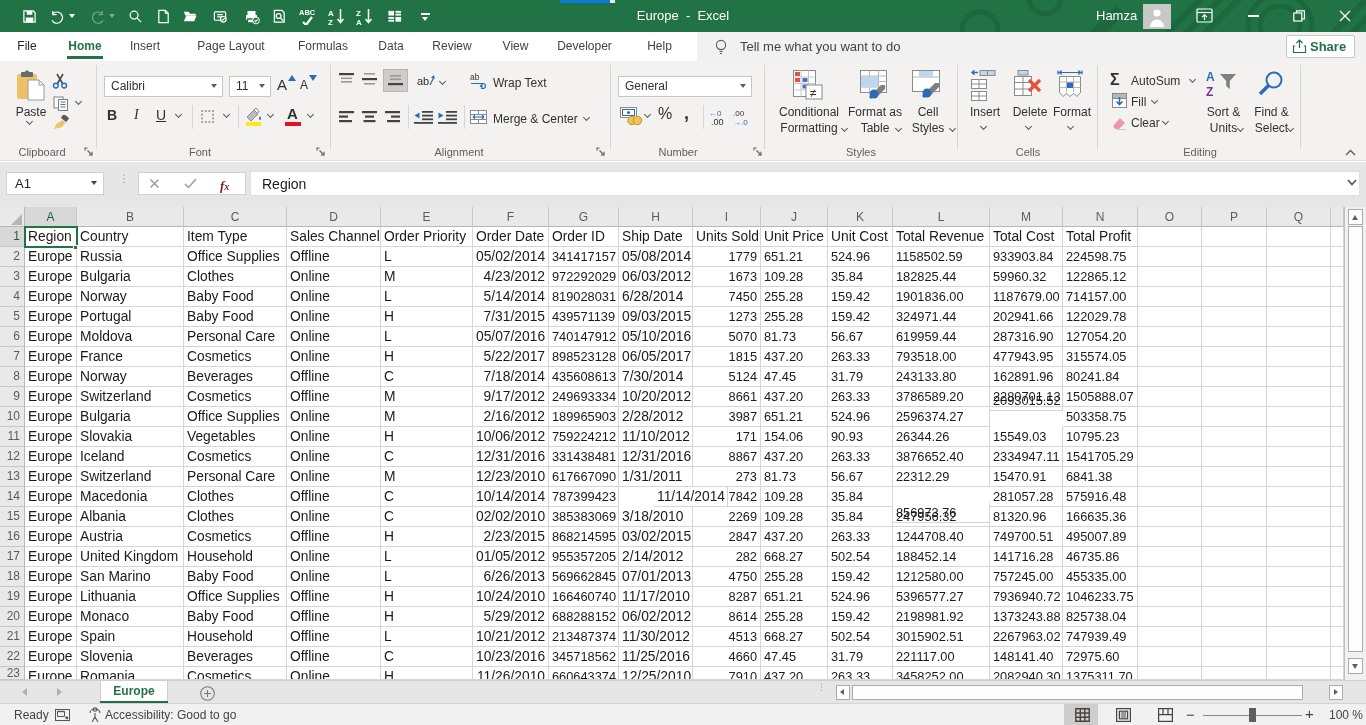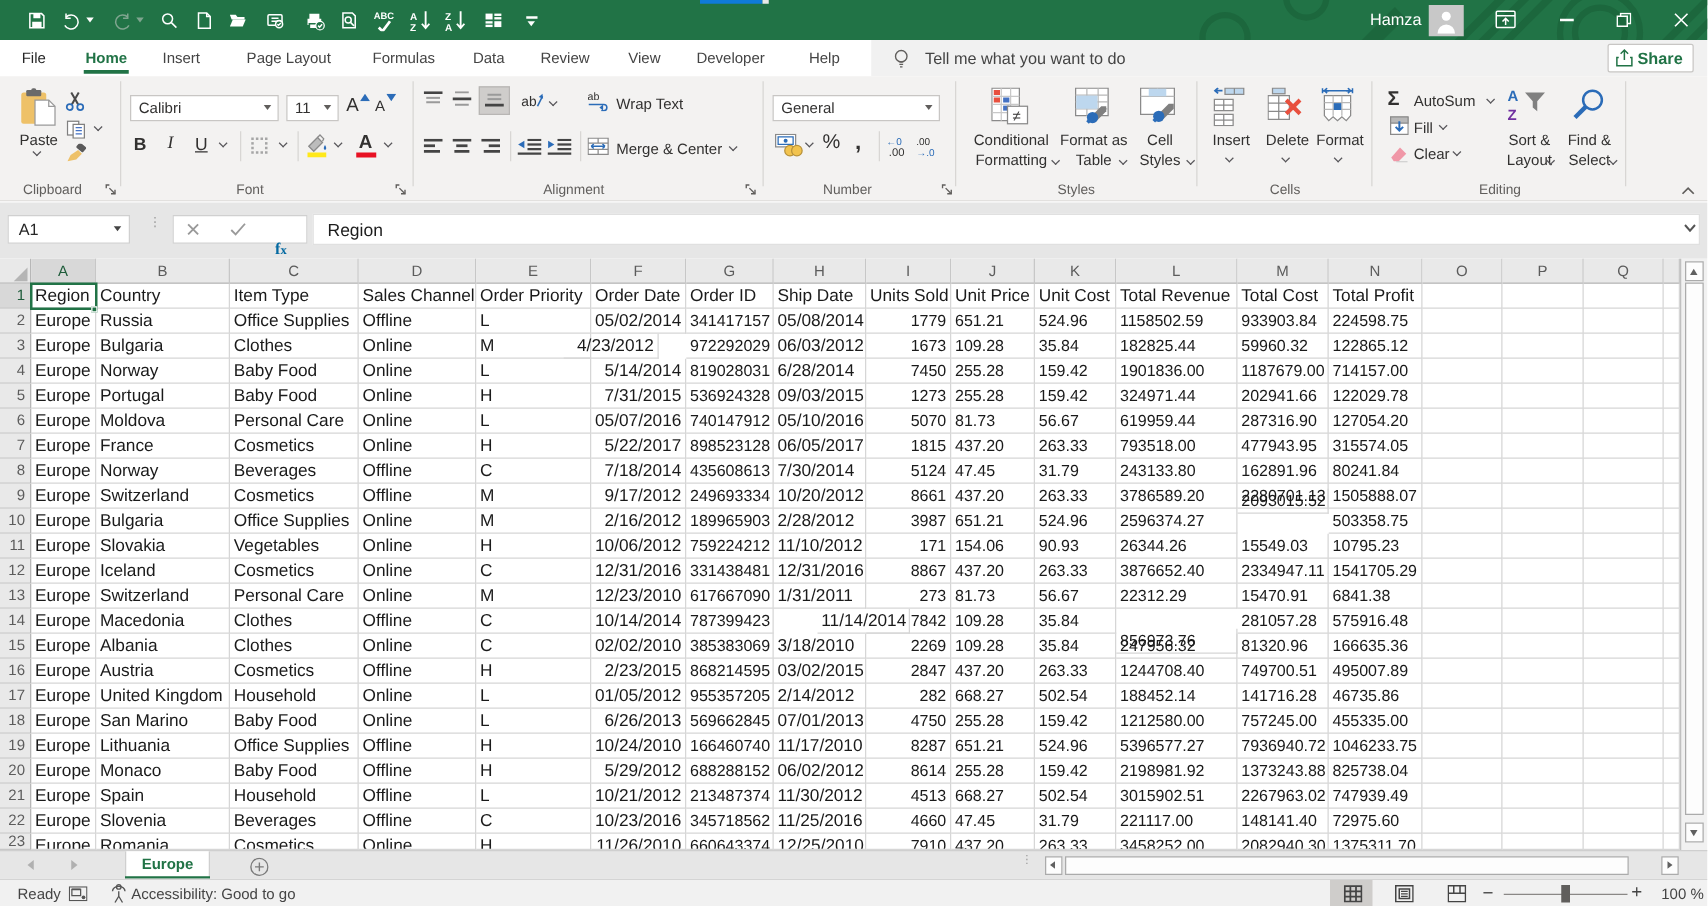"Europe - Excel" div.t { html: none -> <div>Europe &nbsp;-&nbsp; Excel</div> }
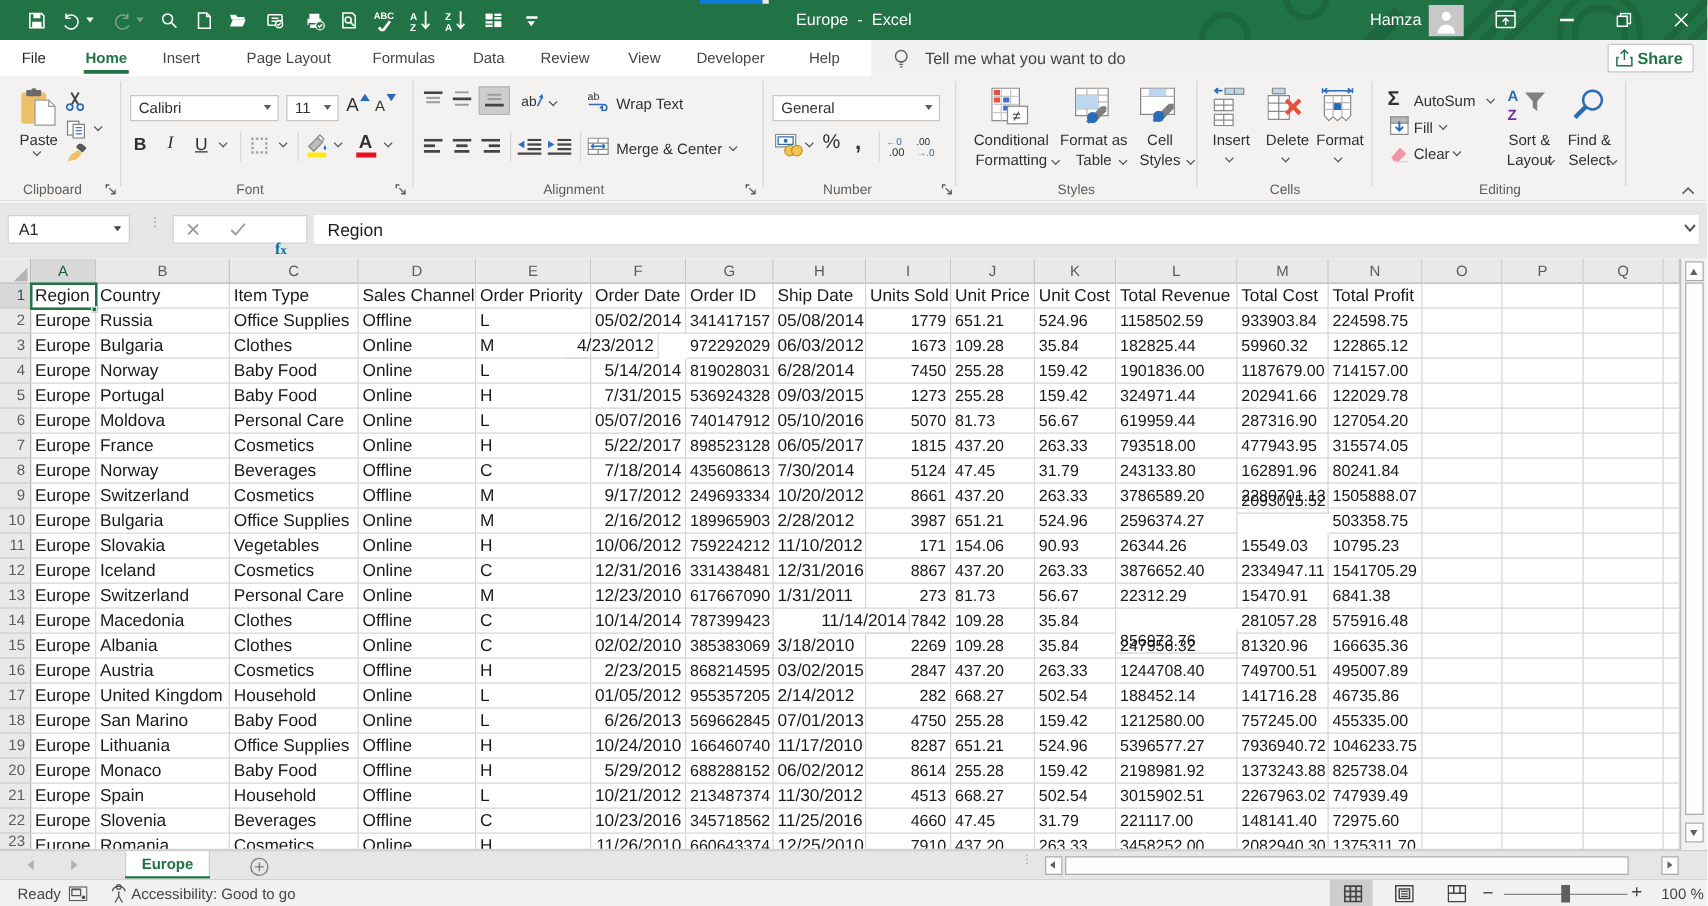"Layout" div.rbtntext { text: Layout -> Units }
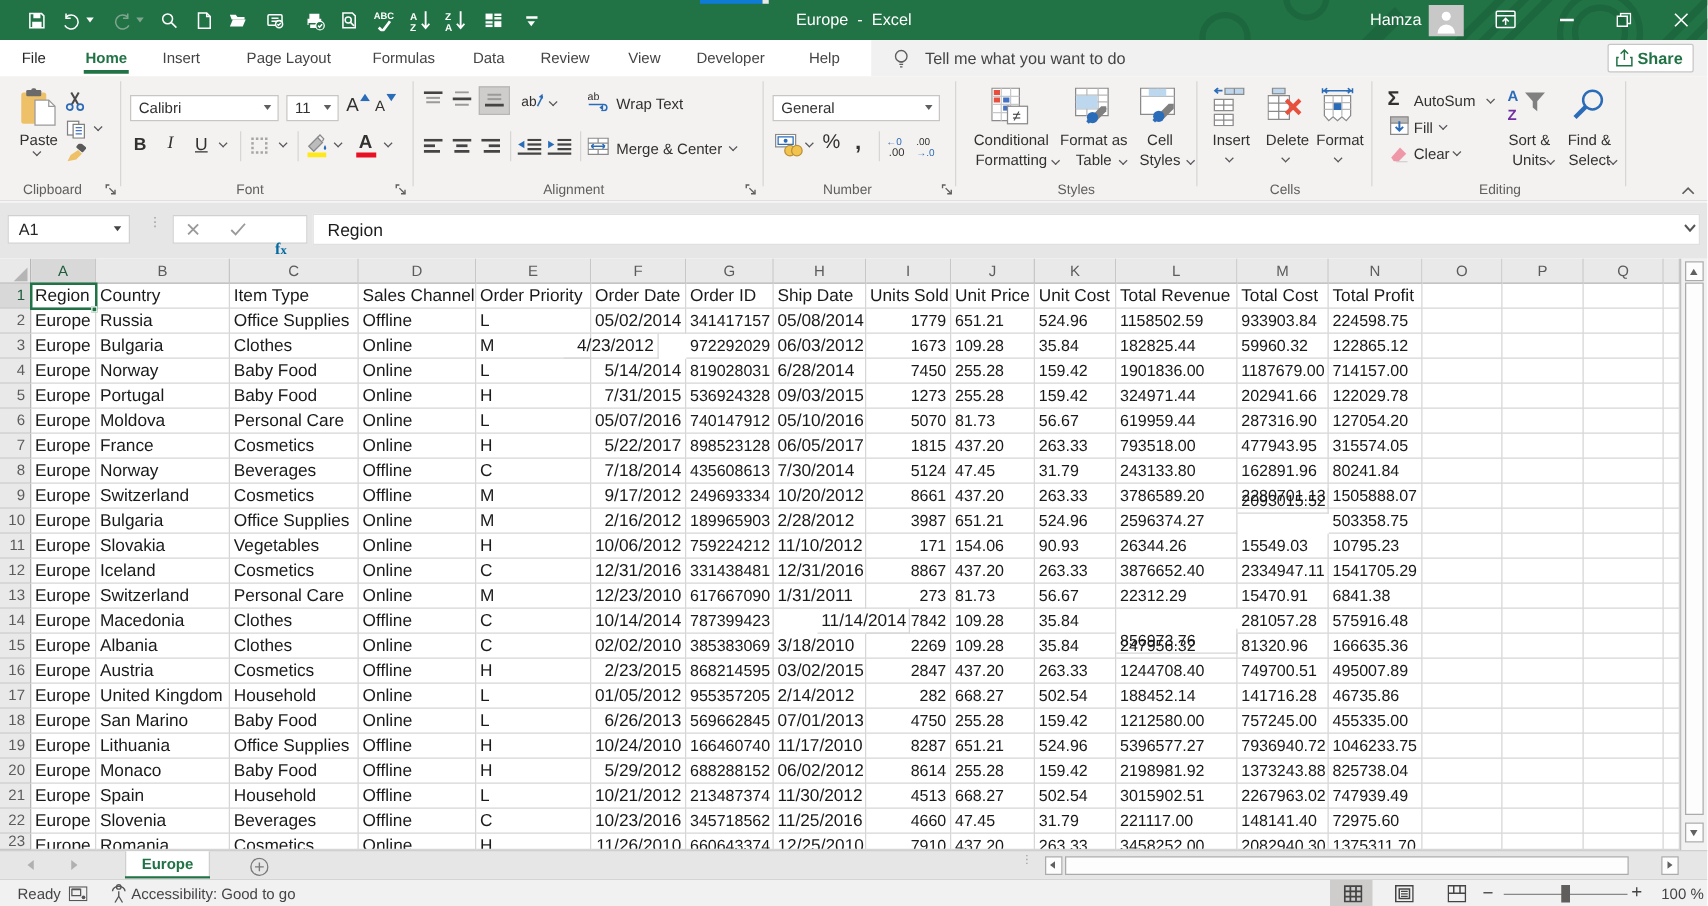"fx" div.abs { color: #0369a1 -> #7f1d1d; font-style: none -> italic; top: 29px -> 16px }
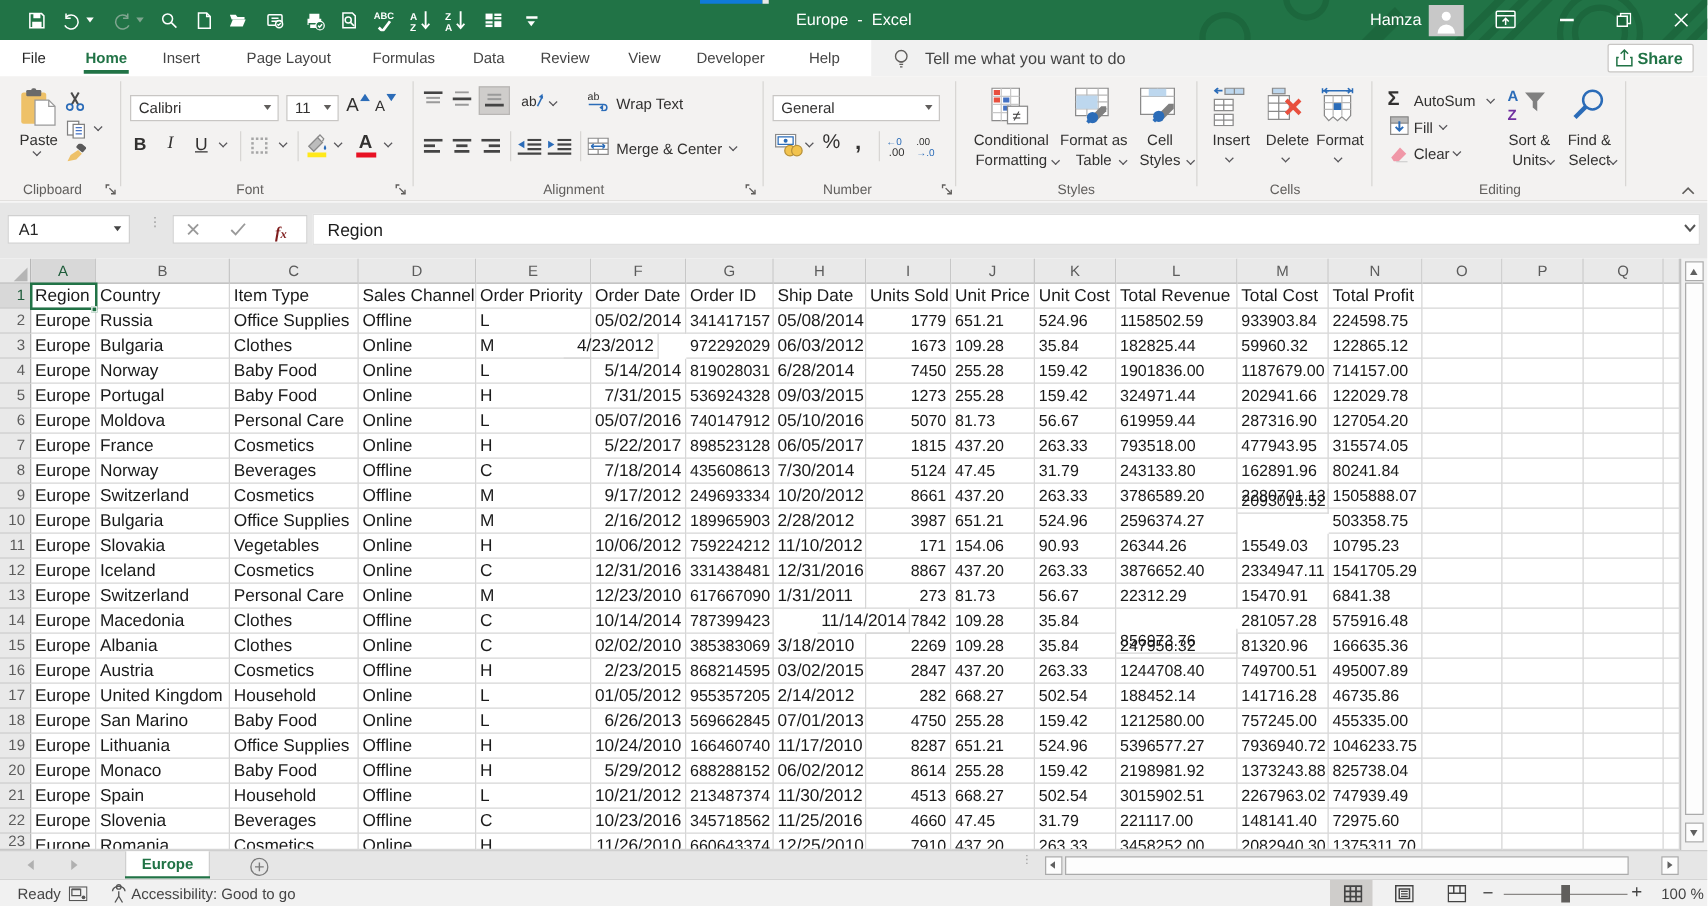"4/23/2012" div.cell { left: 451px -> 473px }
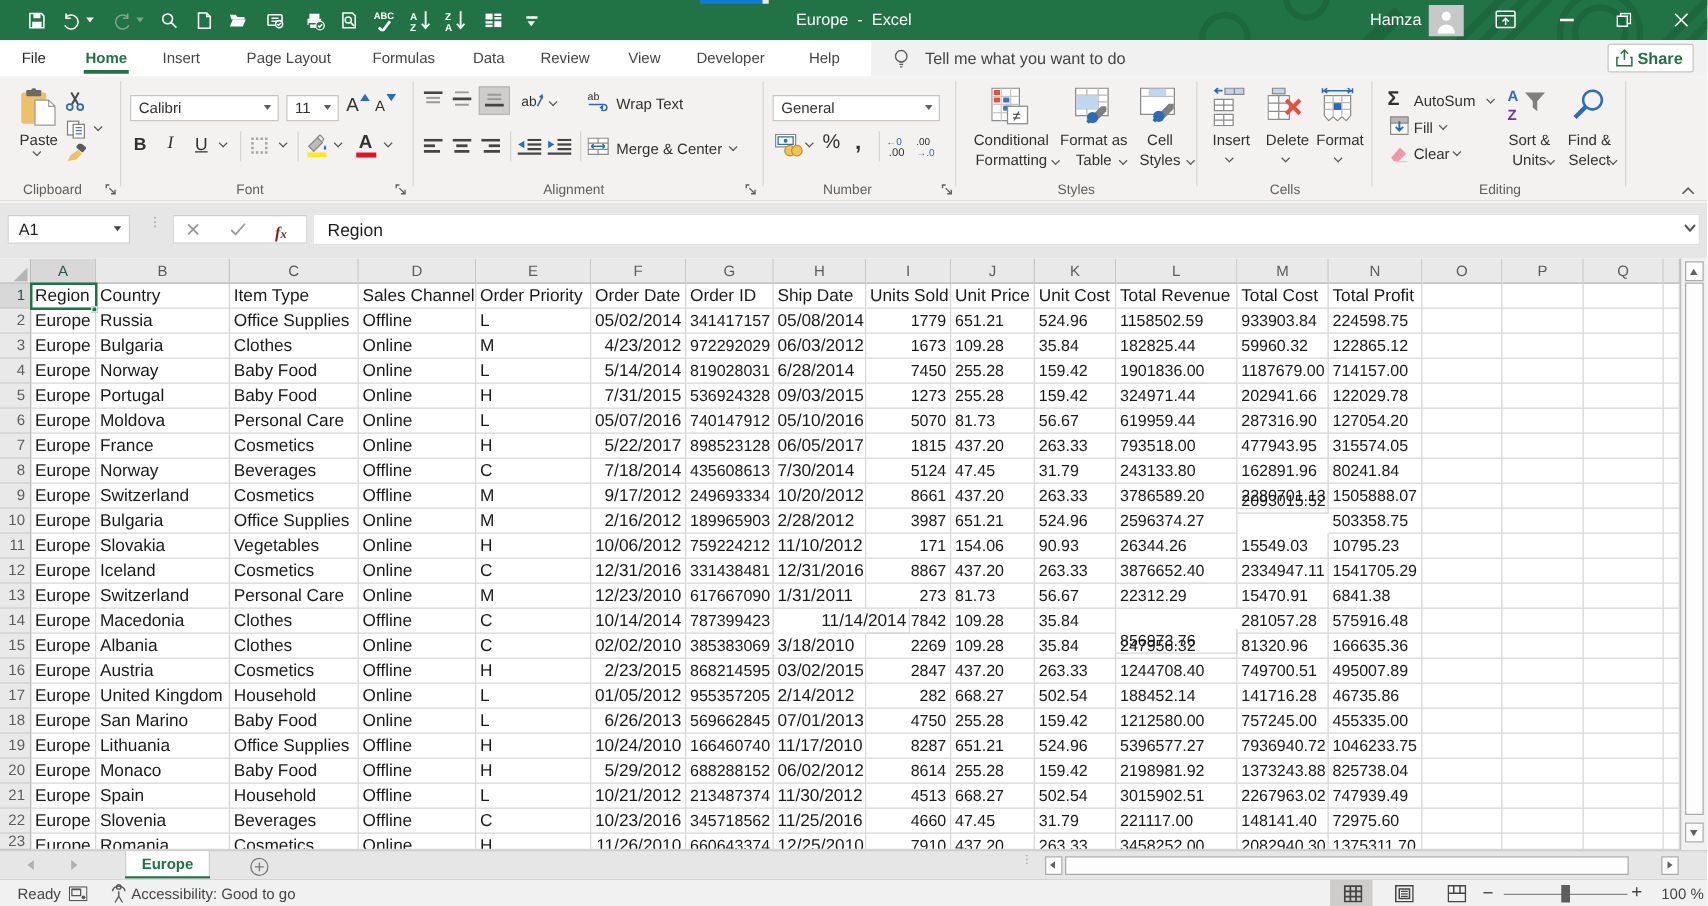"536924328" div.cell { text: 536924328 -> 439571139 }
